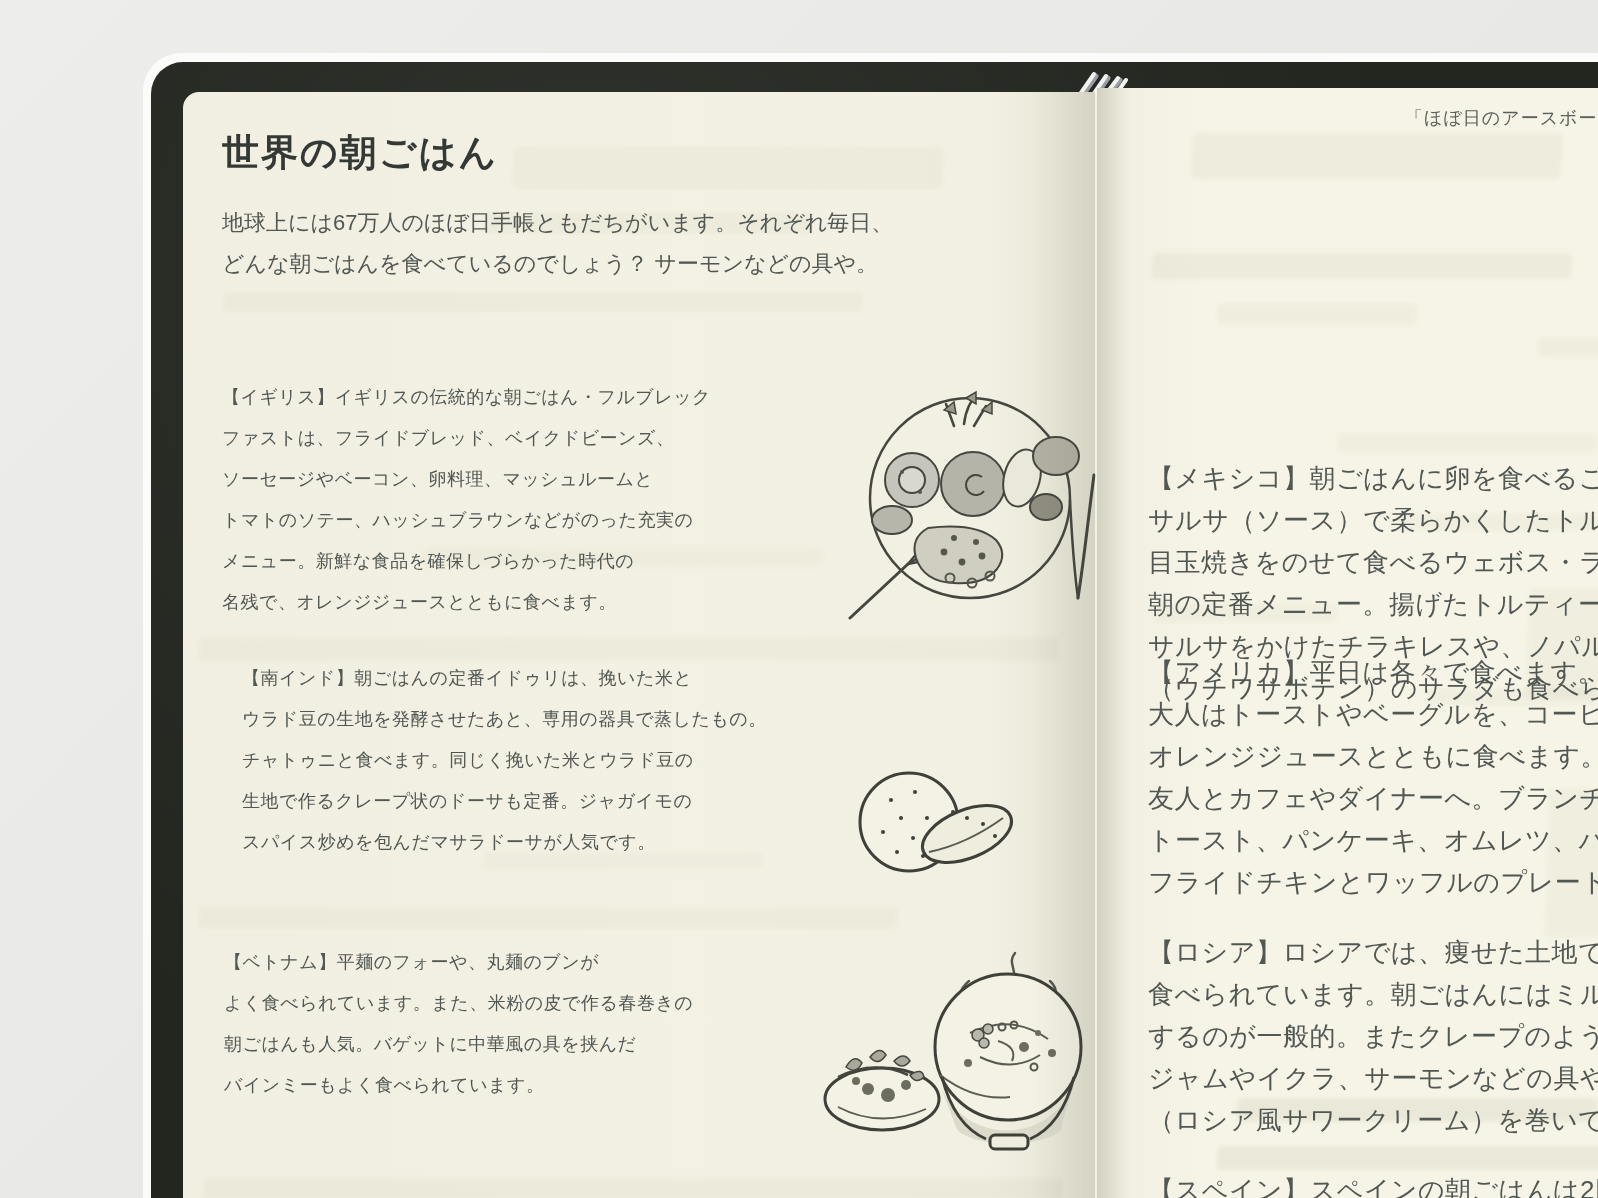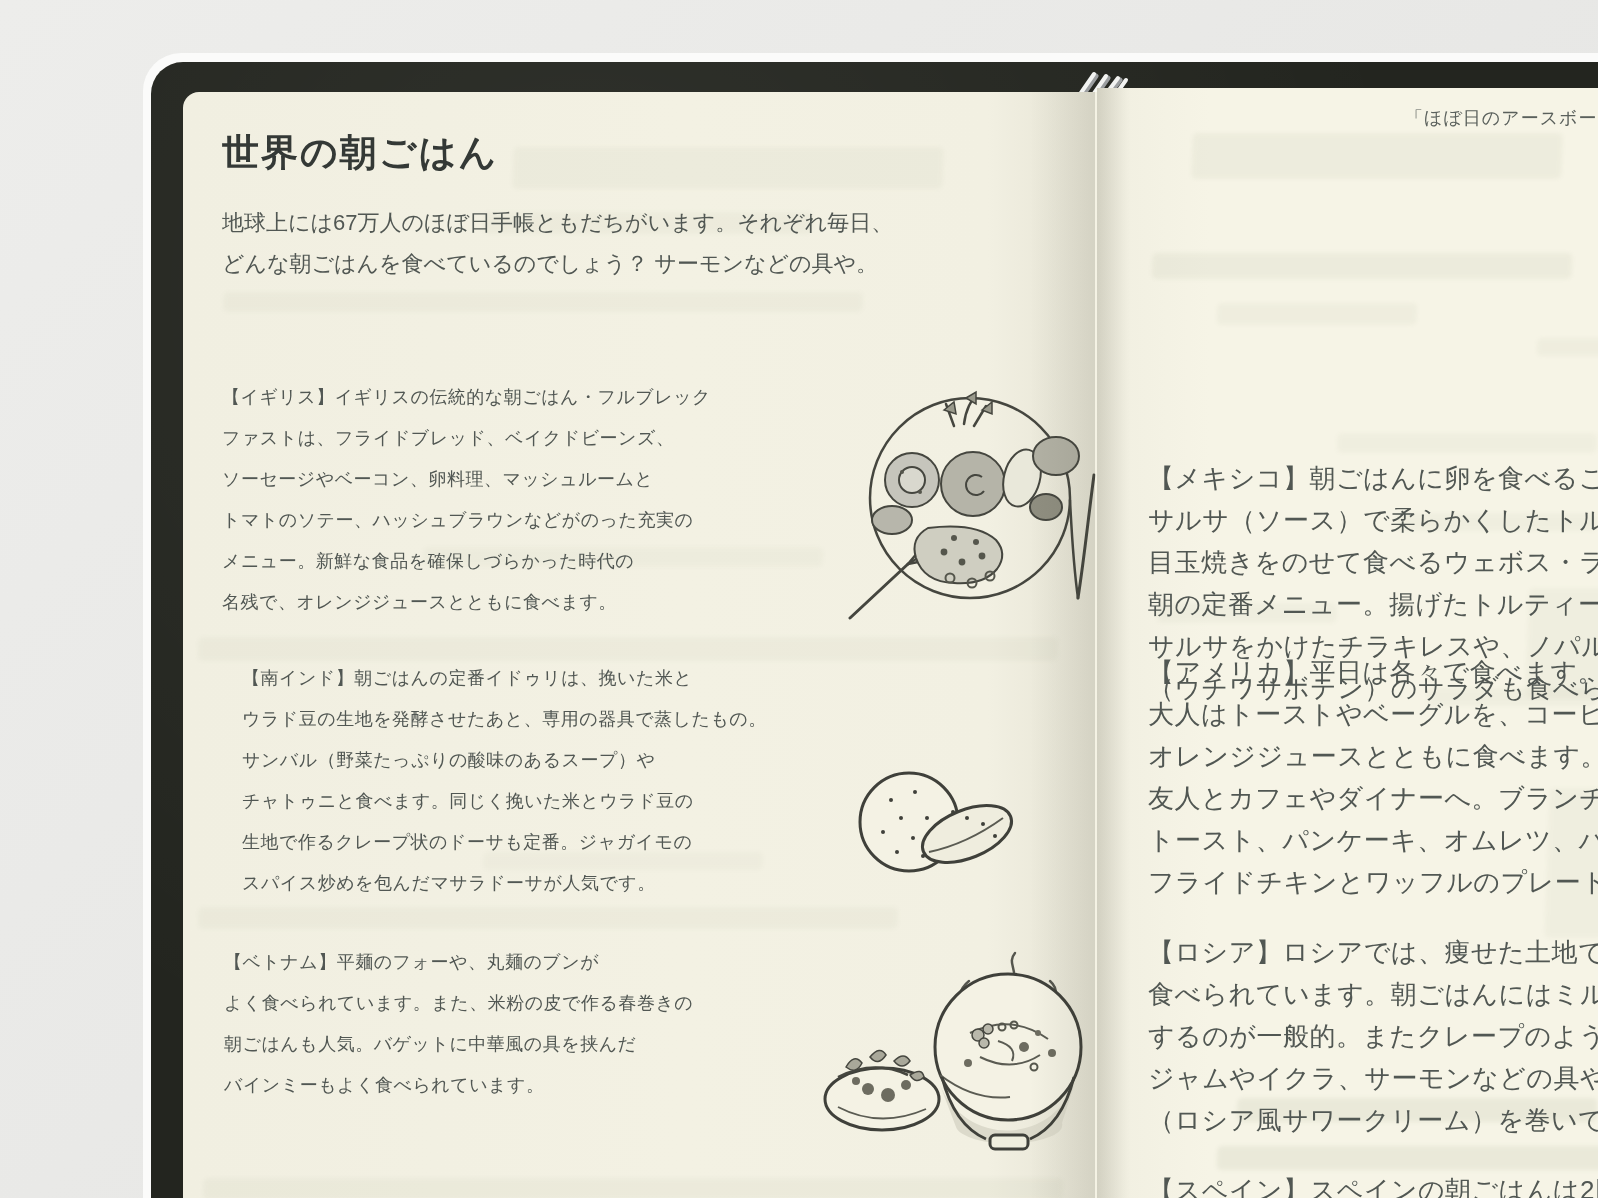"サンバル（野菜たっぷりの酸味のあるスープ）や" div.jp { html: <div>サンバル（野菜たっぷりの酸味のあるスープ）や</div> -> none }
